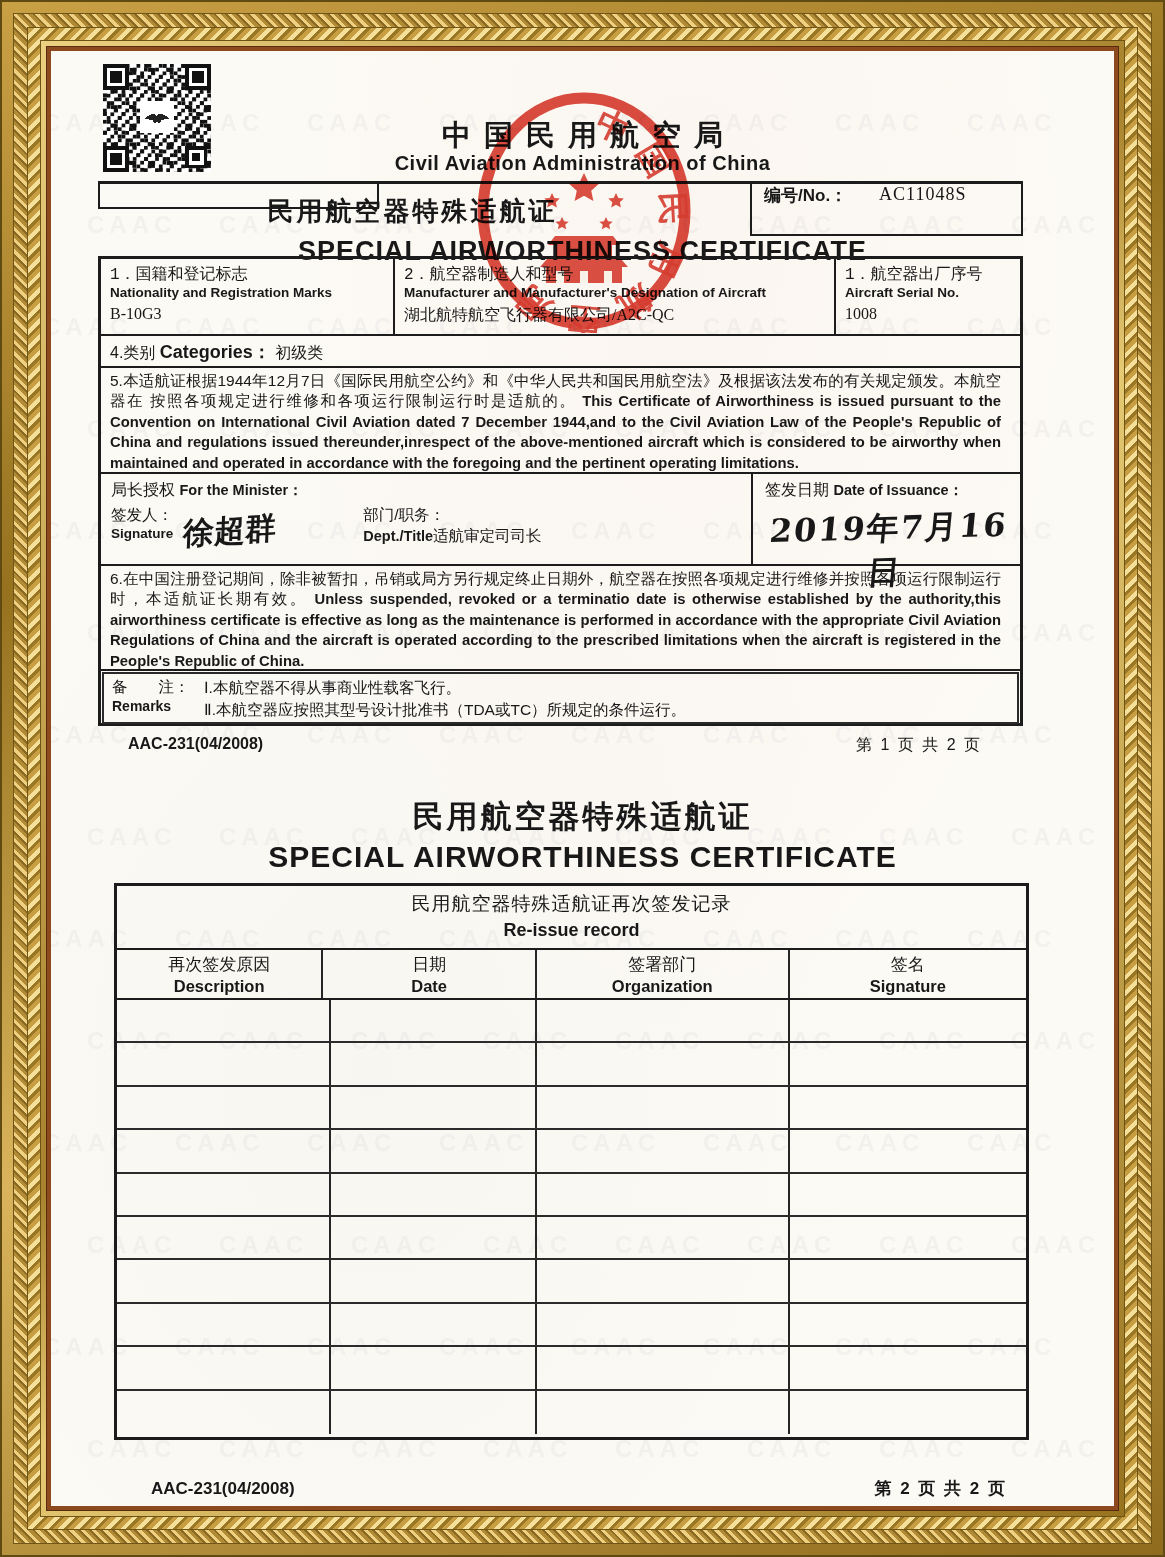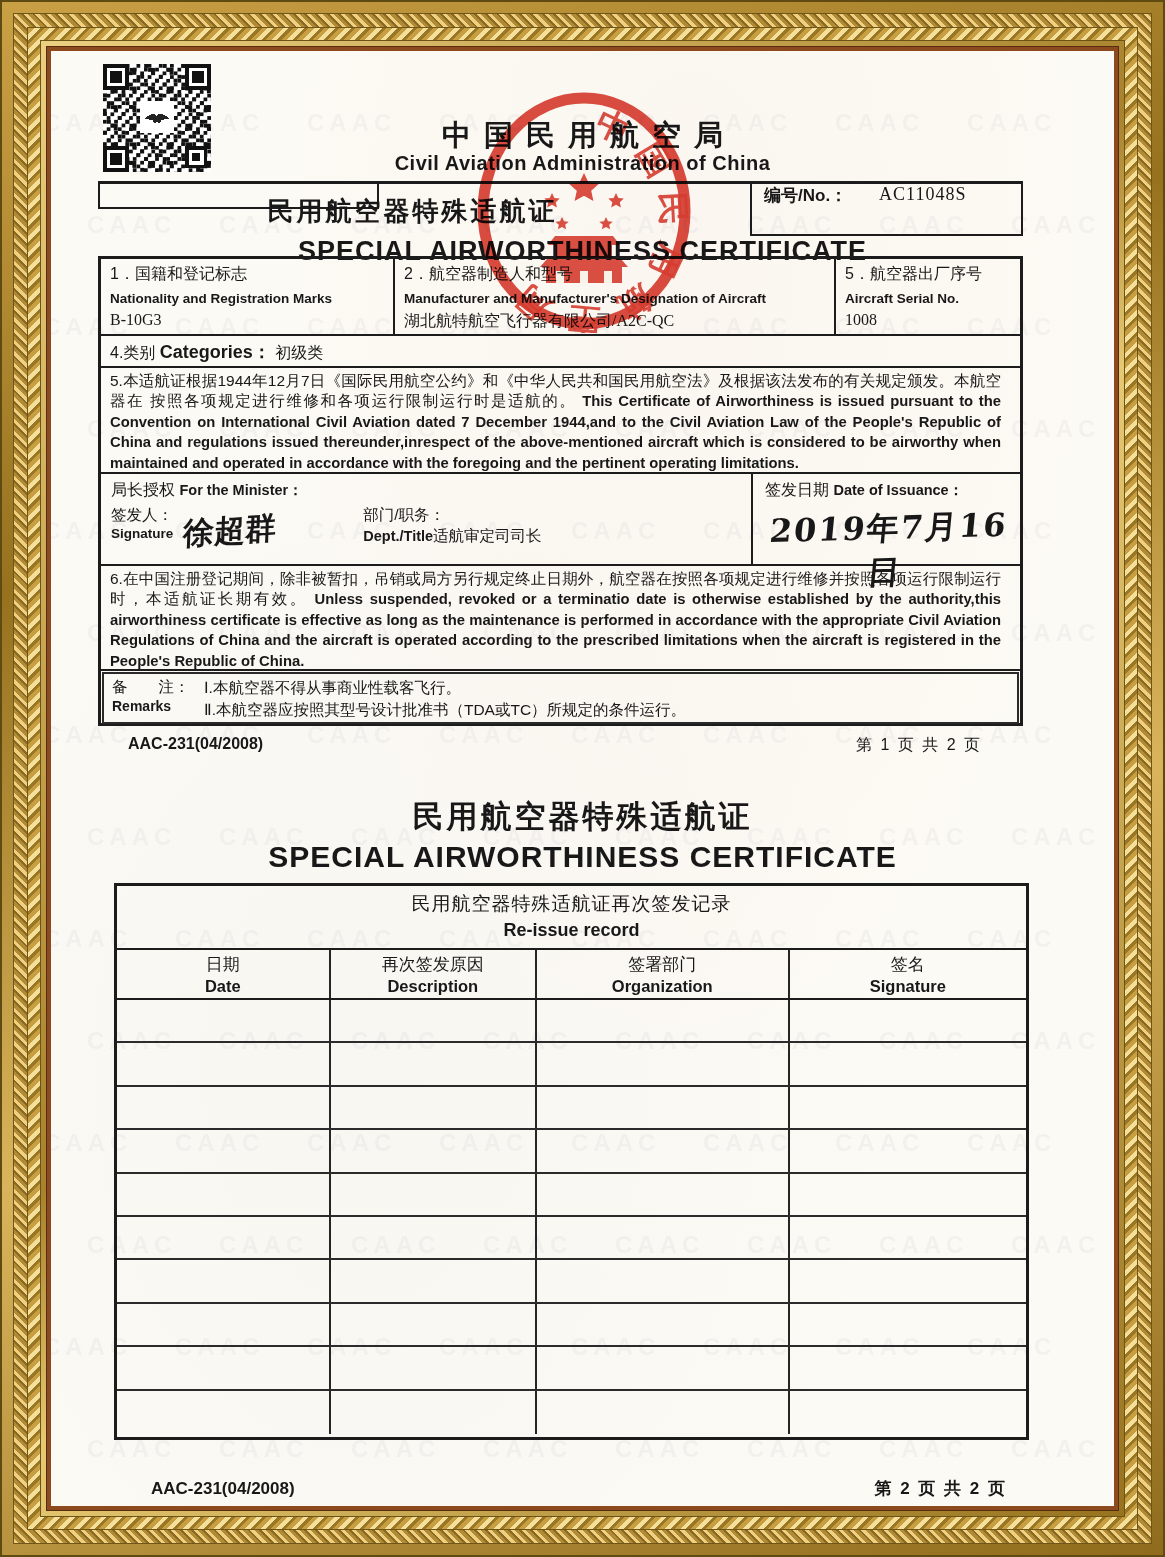"1．国籍和登记标志" .c .zh { font-family: none -> Liberation Mono, monospace; margin-bottom: 6px -> 0 }
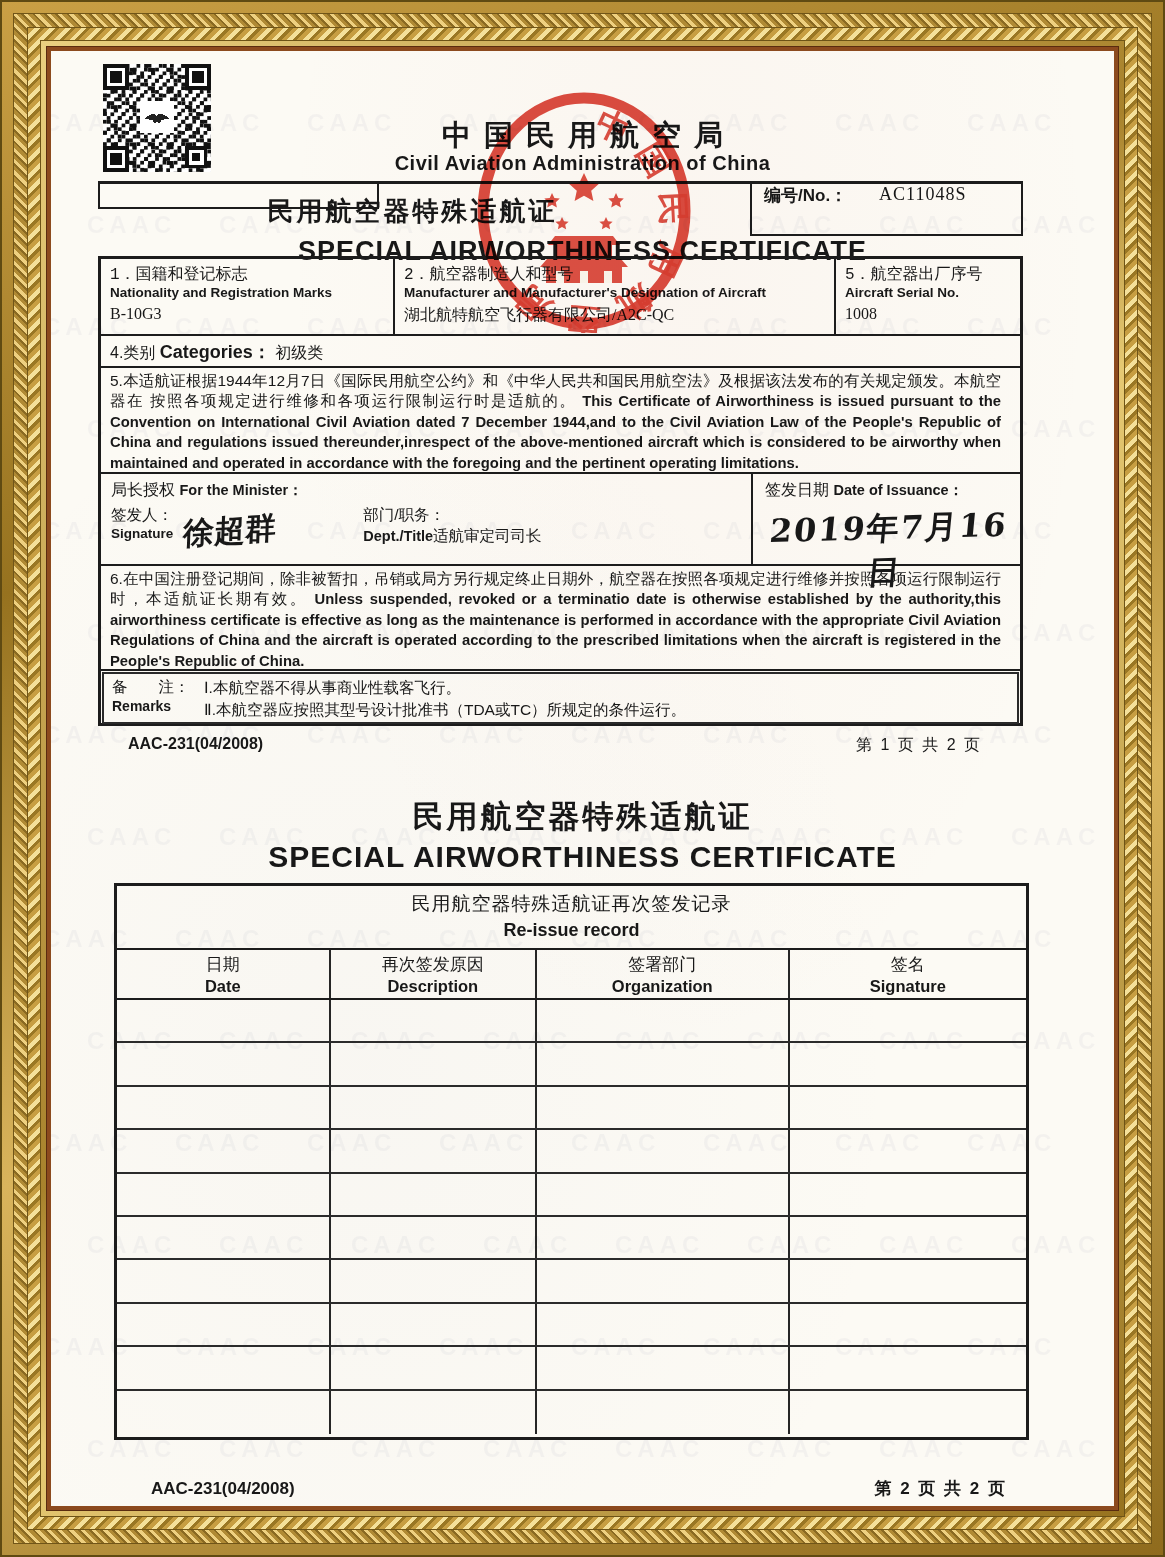"5．航空器出厂序号" div.zh { text: 5 -> 1 }
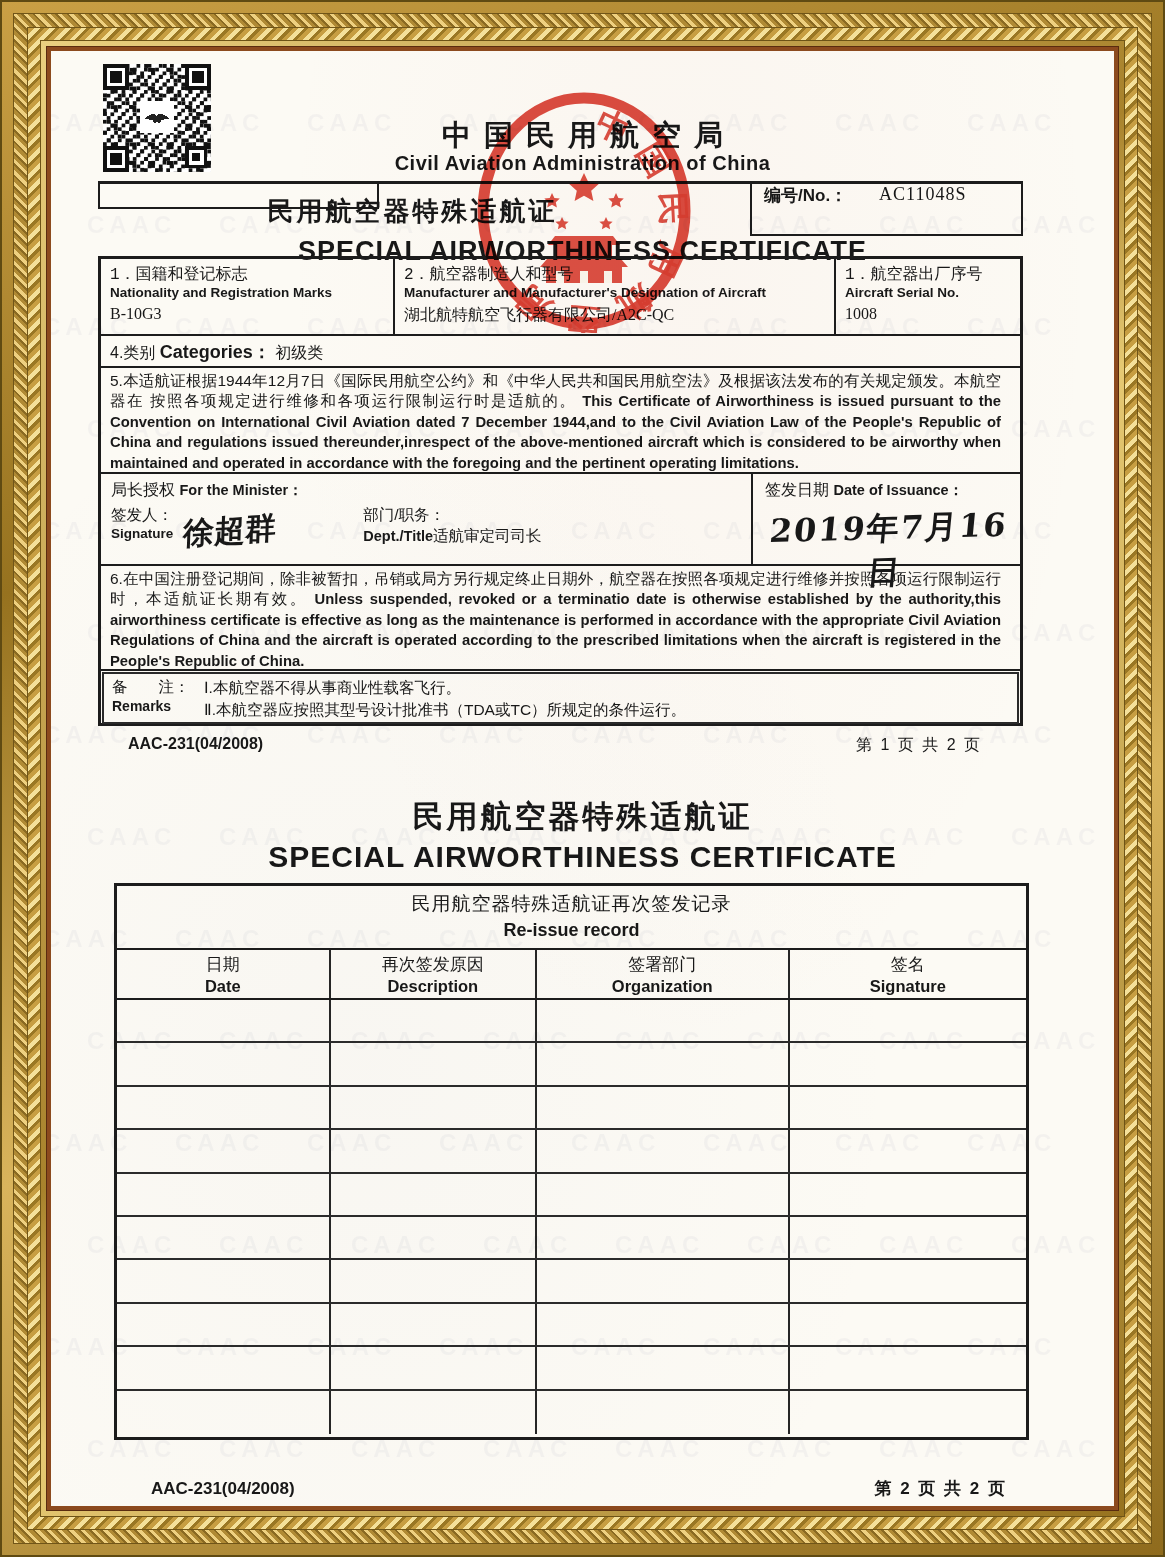"日期" div.hcell { order: before "再次签发原因" -> after "再次签发原因" }
